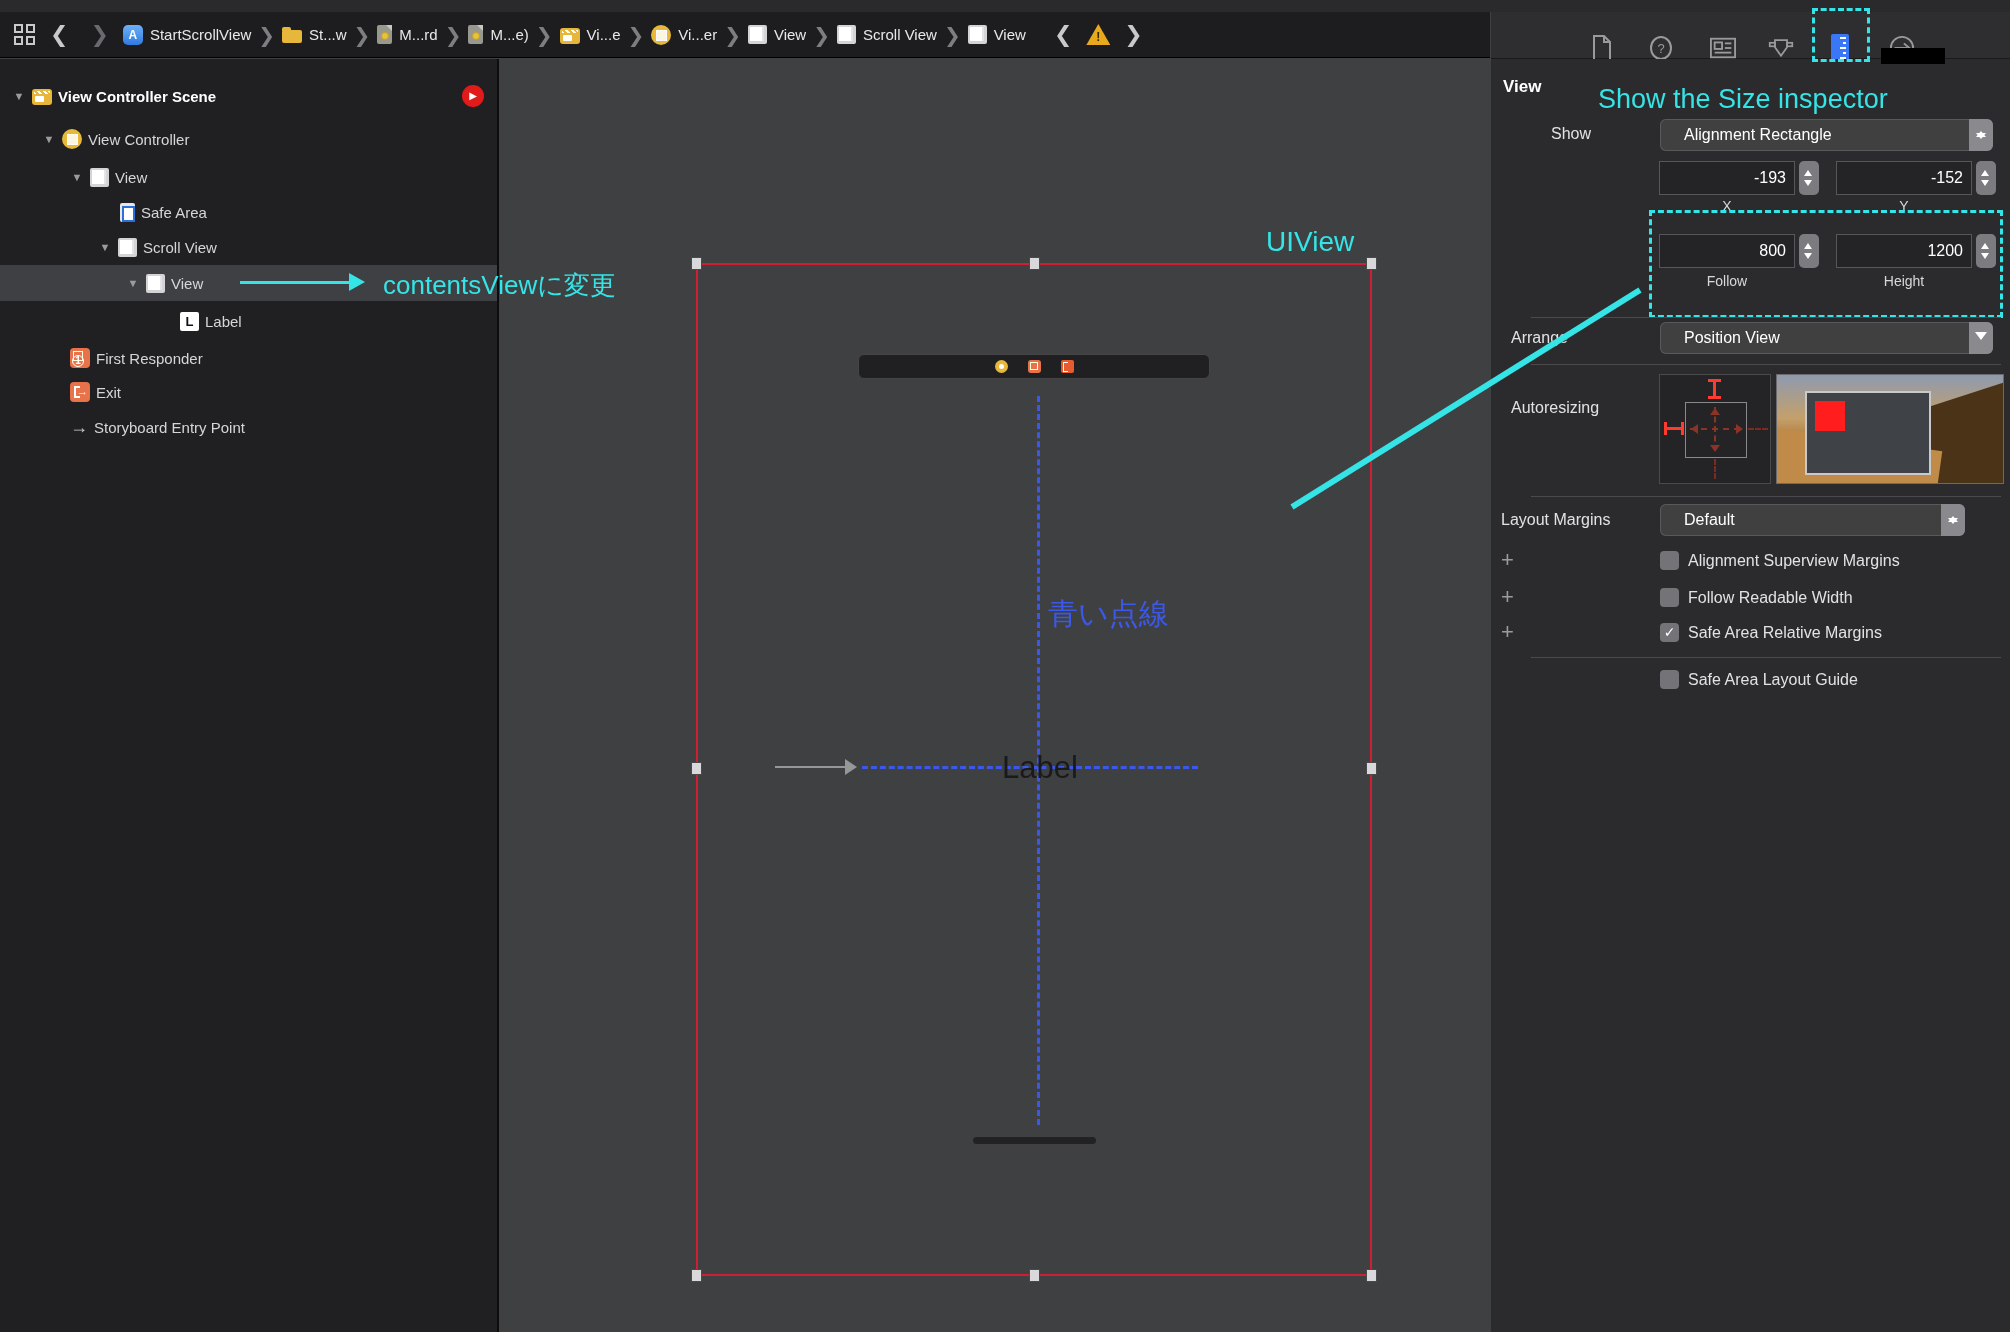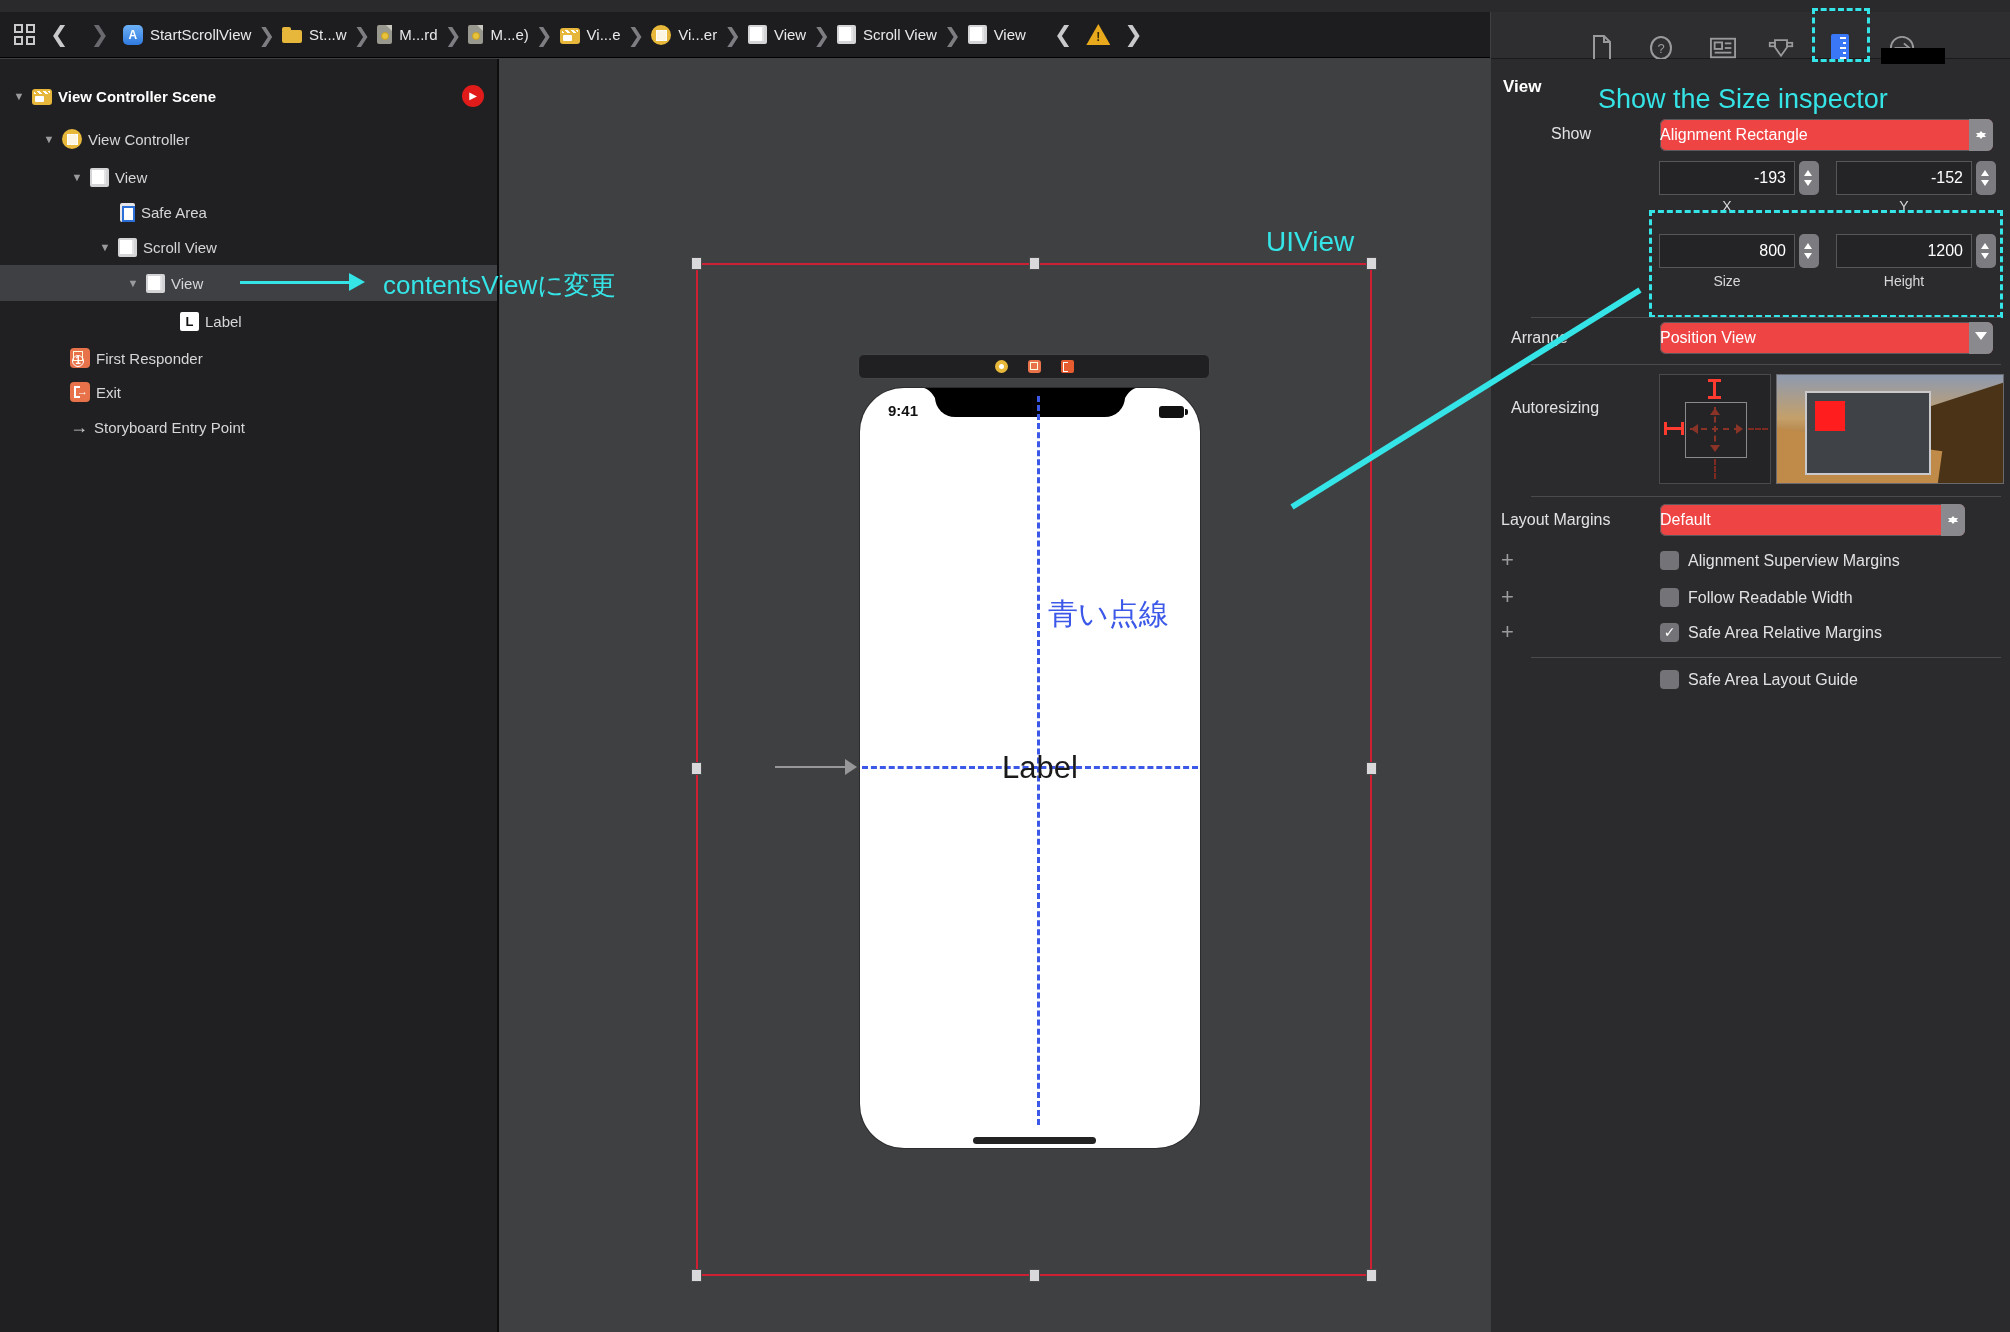"Alignment Rectangle" .dropdown { background: #ef4444 -> #404040; padding-left: 0 -> 24px }
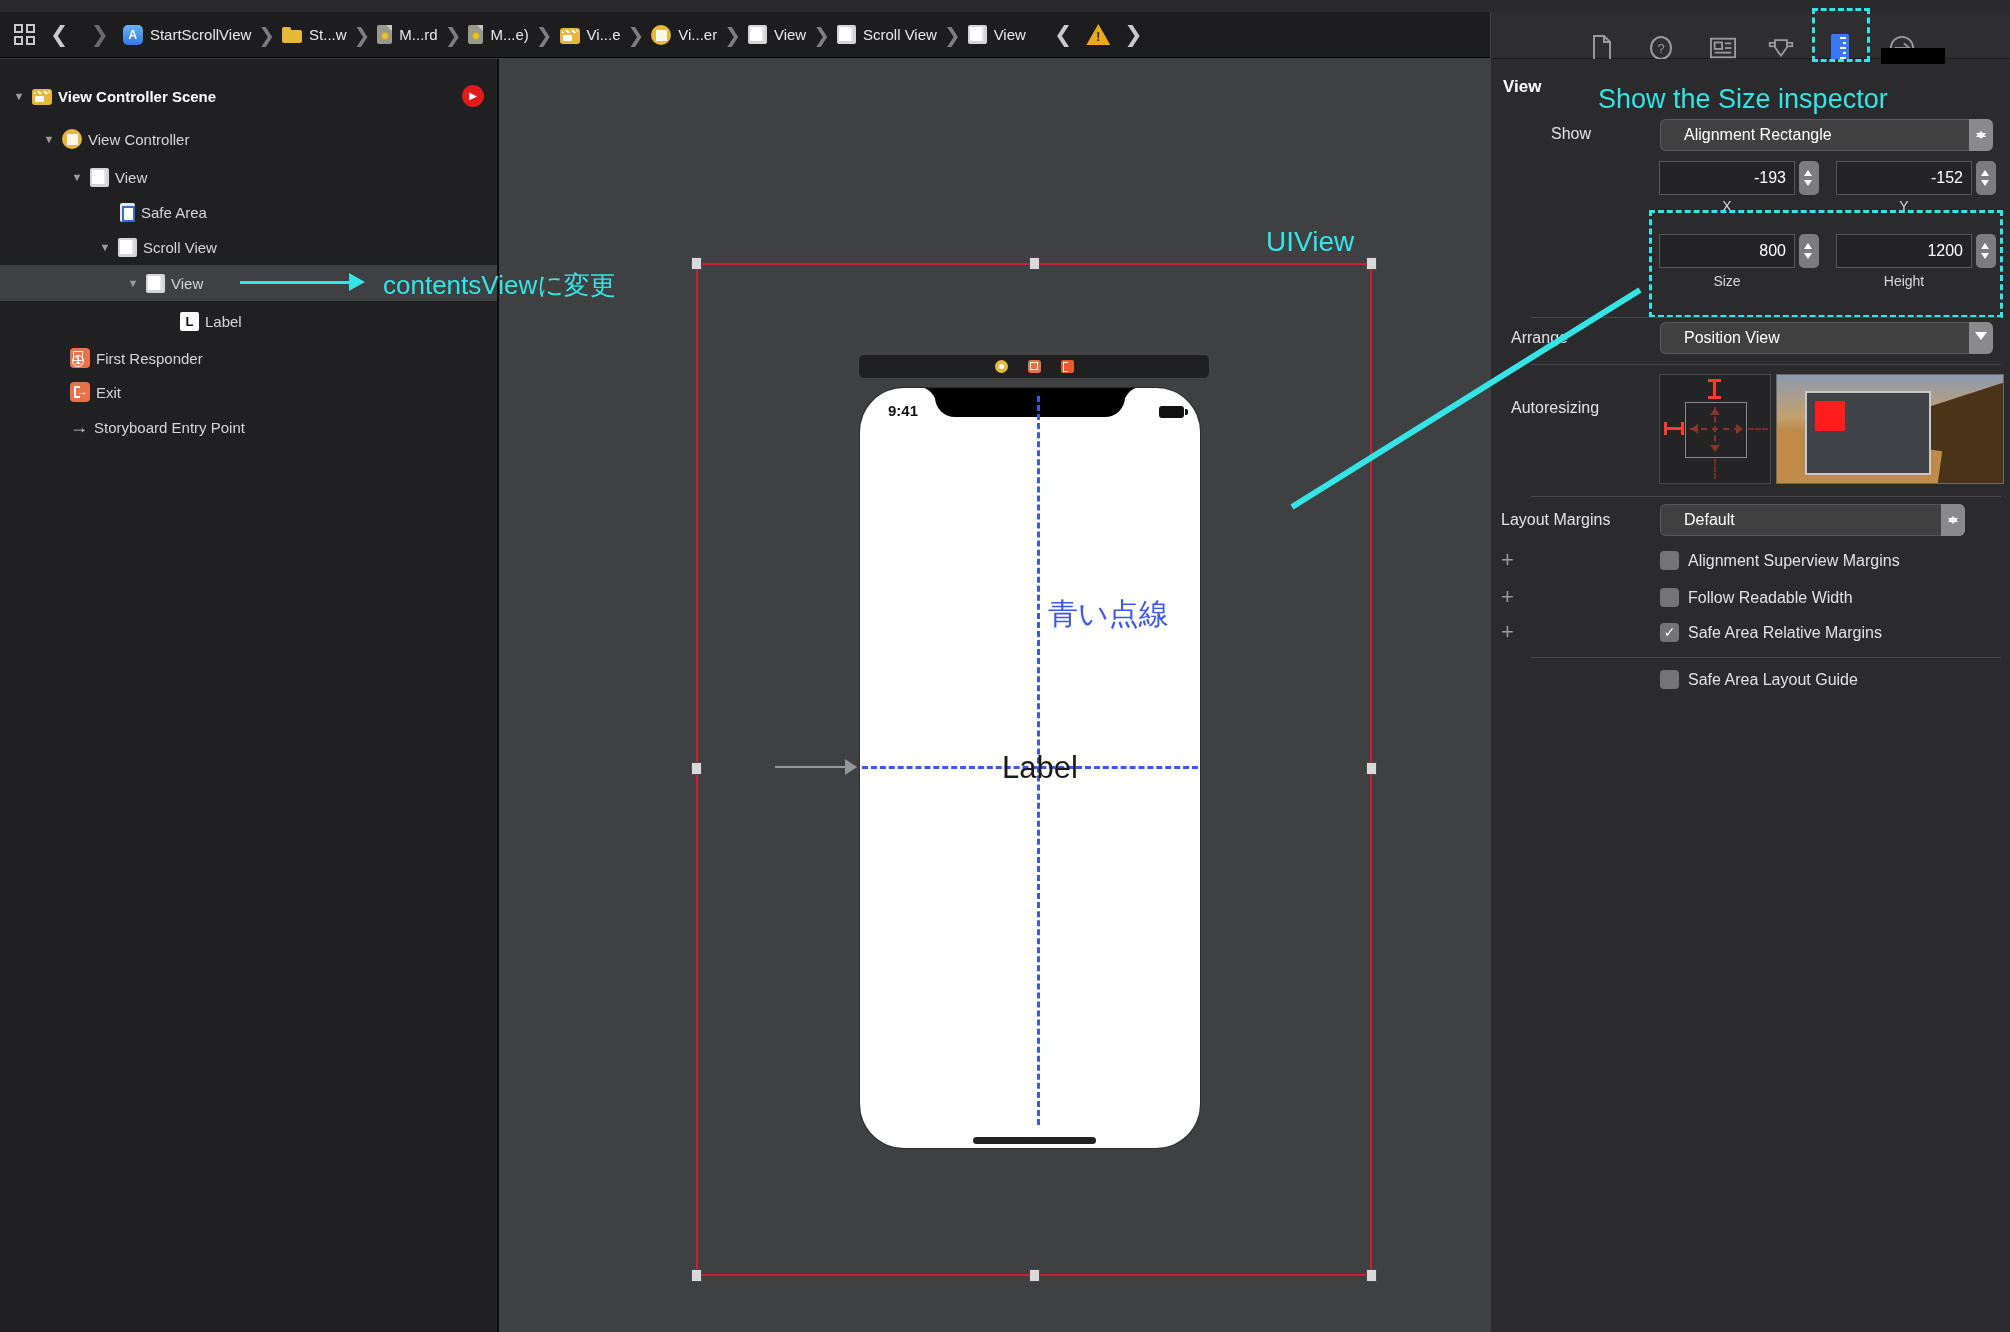"Size" div.axlabel { text: Size -> Follow }
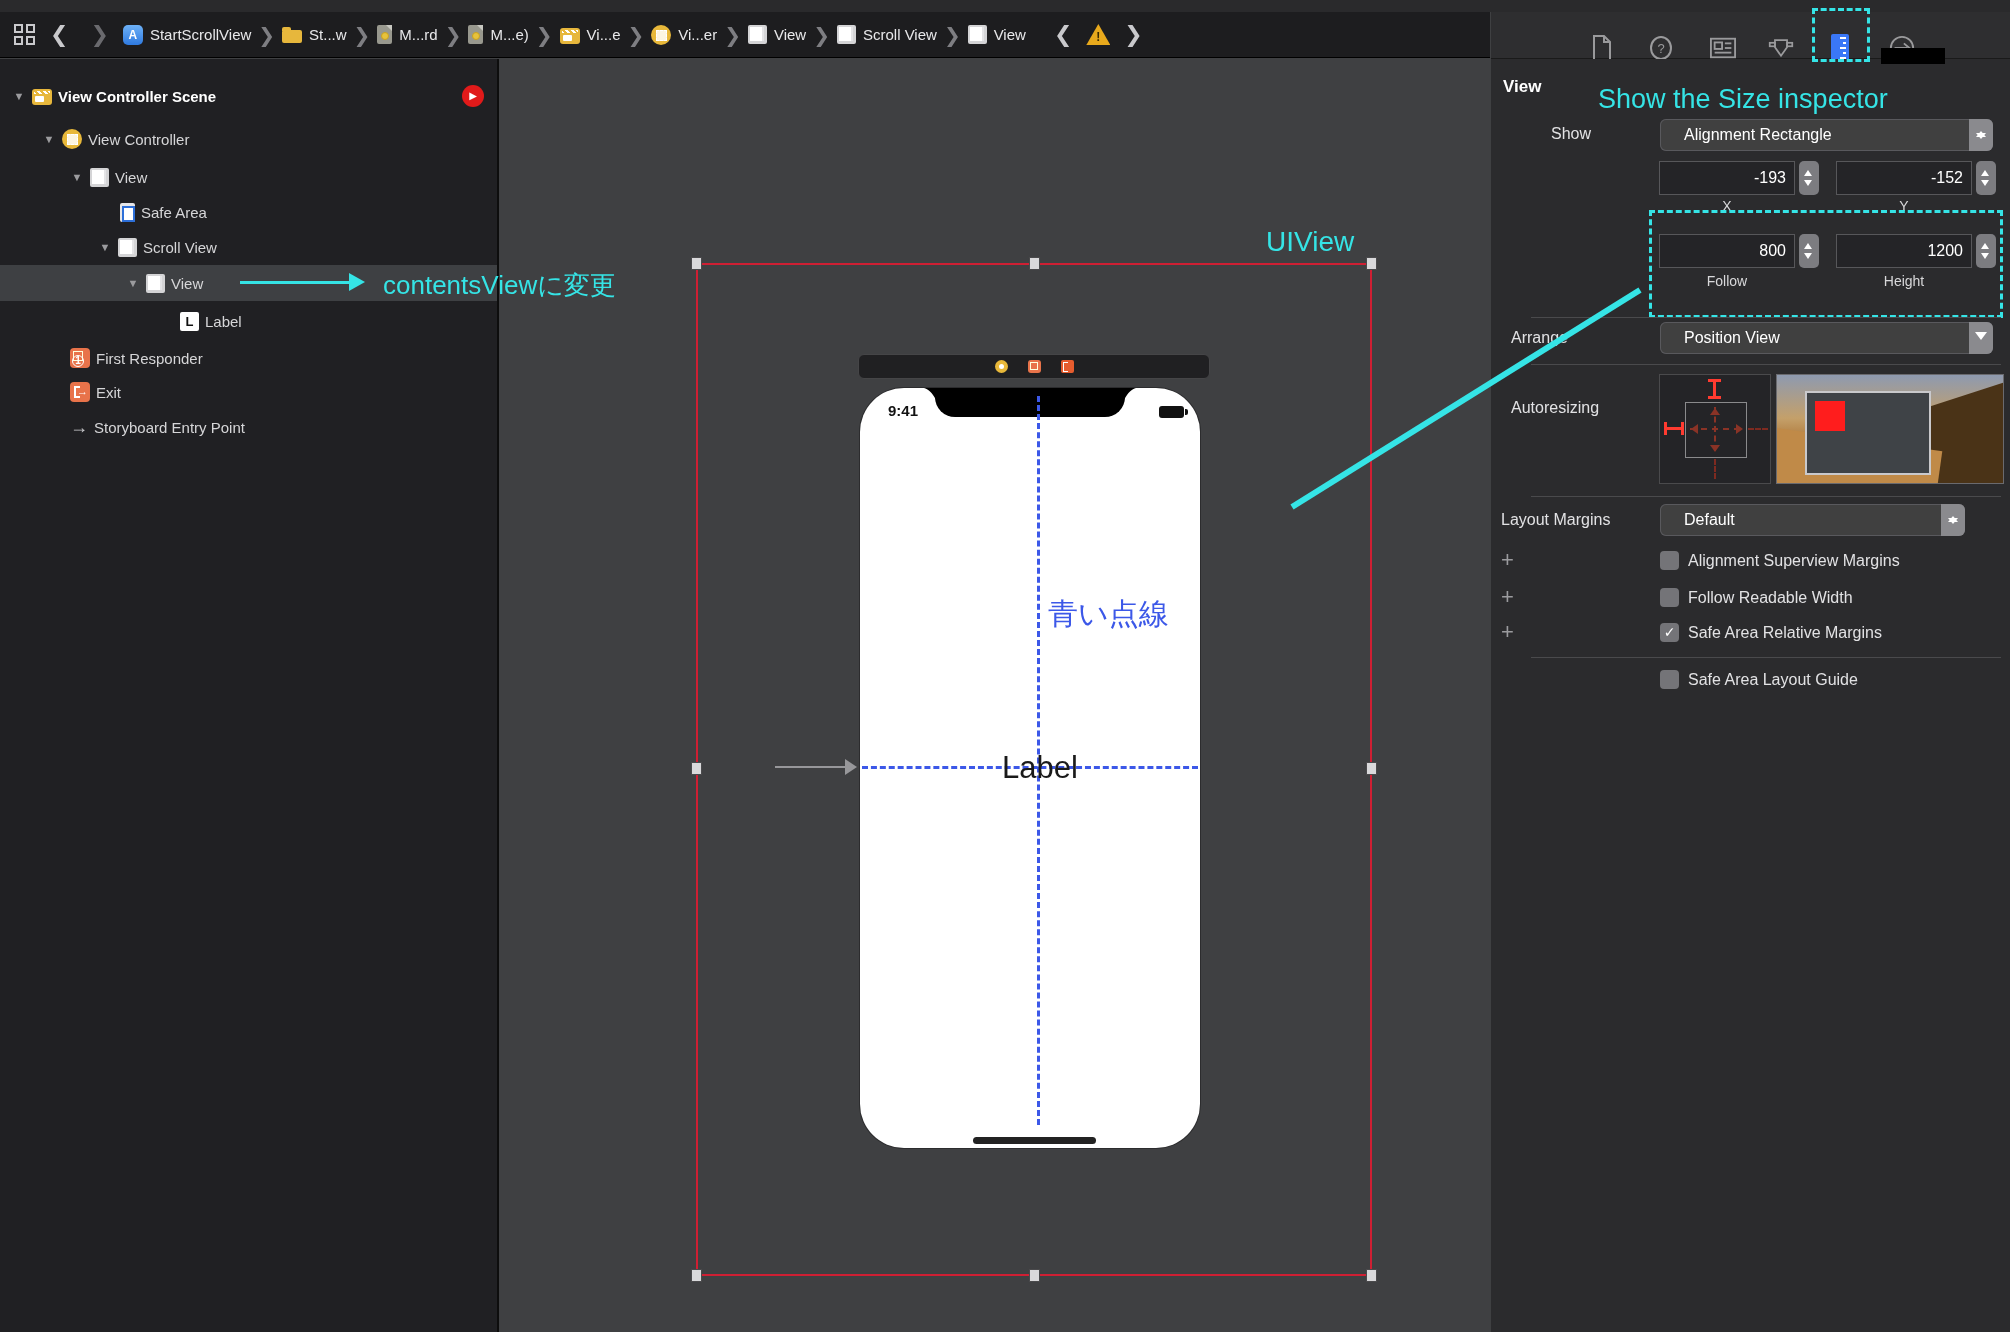"9:41" div.phone { html: <div> <div></div> <div>9:41</div> <div></div> </div> -> none }
